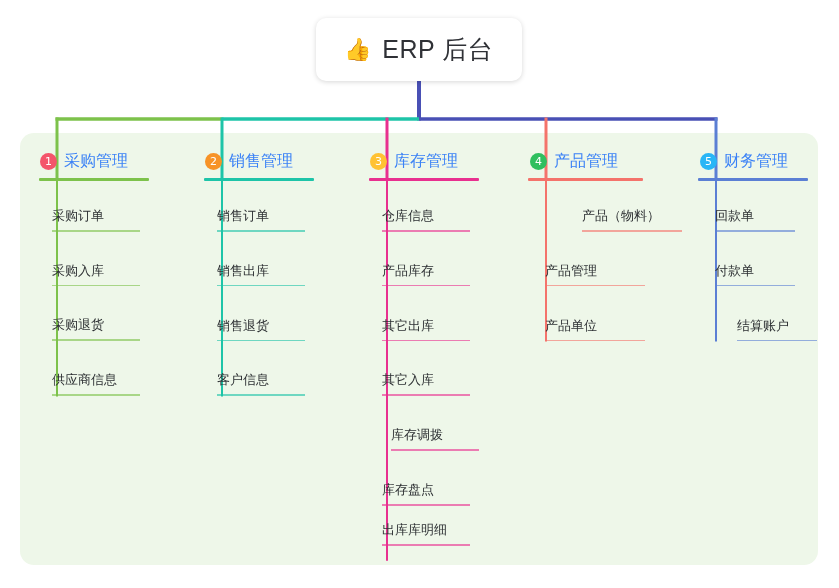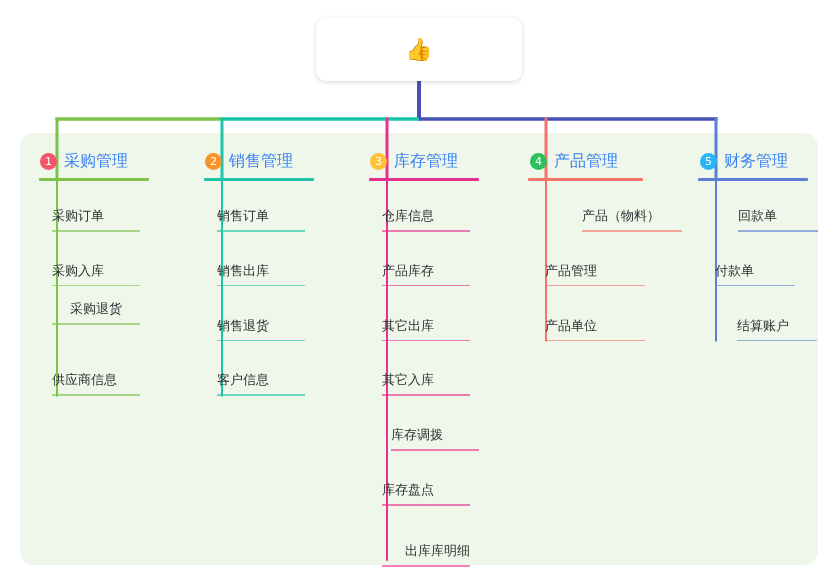"ERP 后台" span.title-text { html: none -> <span>ERP 后台</span> }
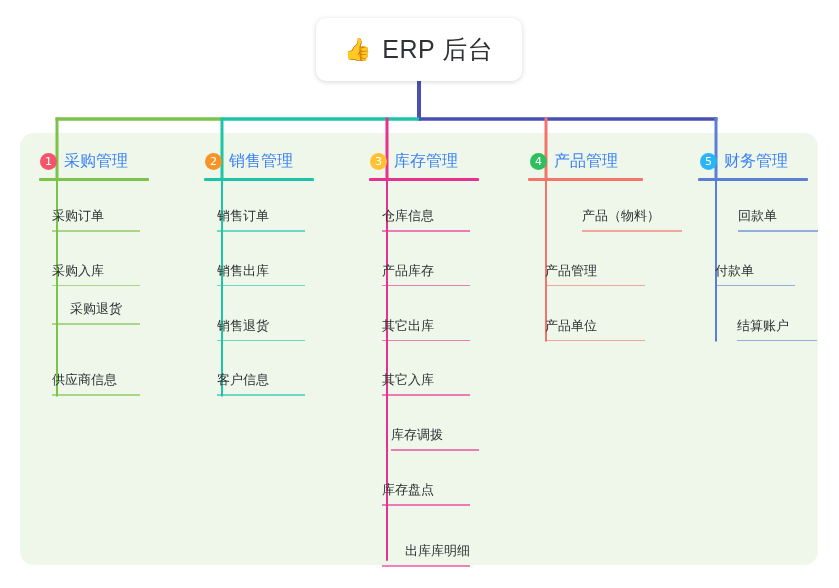"回款单" div.item { padding-left: 23px -> none }
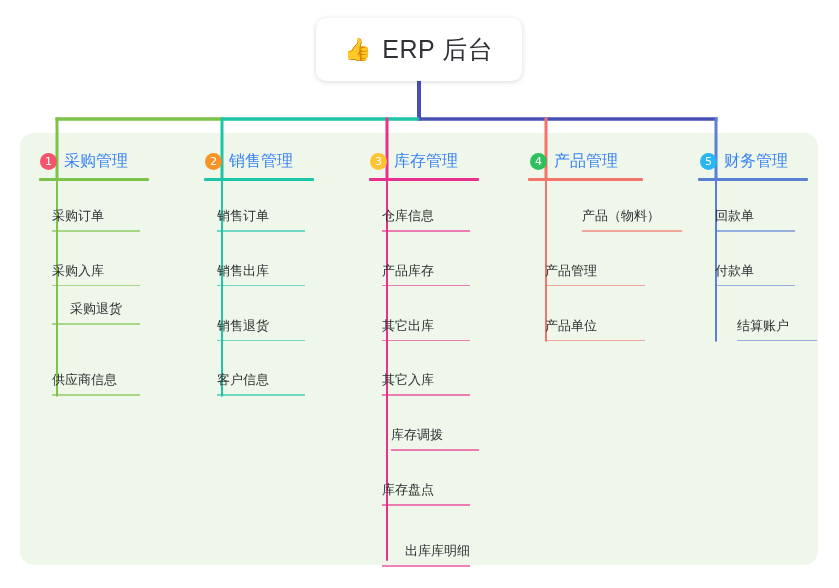"采购退货" div.item { text-align: center -> none; top: 150px -> 166px }
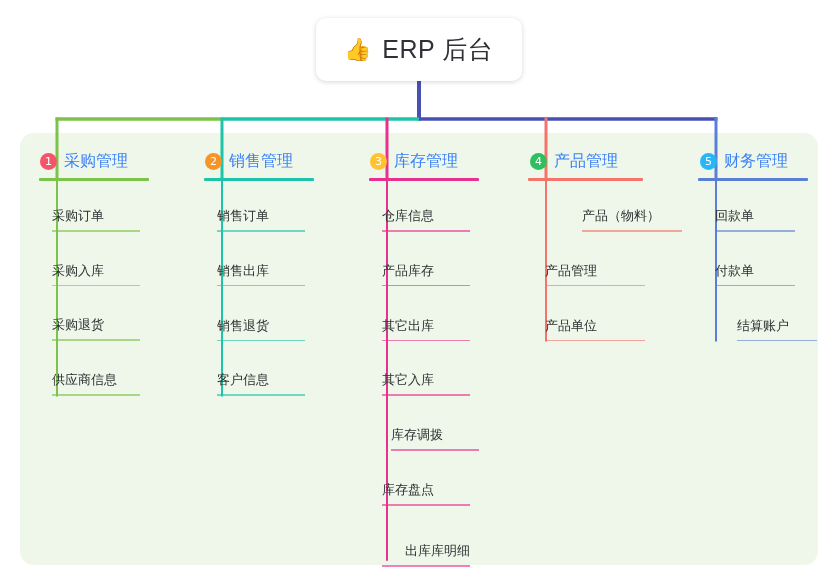"出库库明细" div.item { text-align: right -> none; top: 392px -> 371px }
